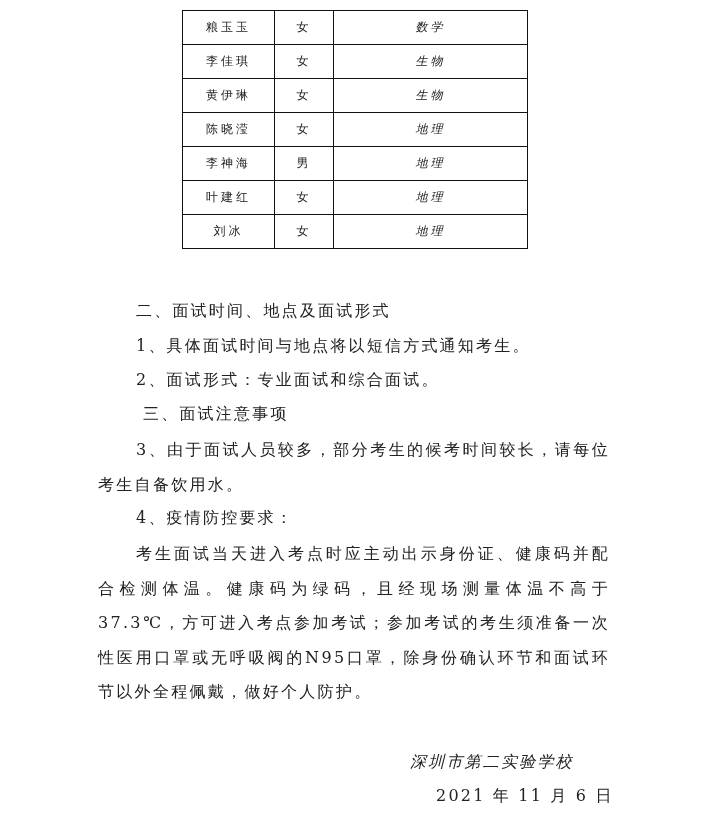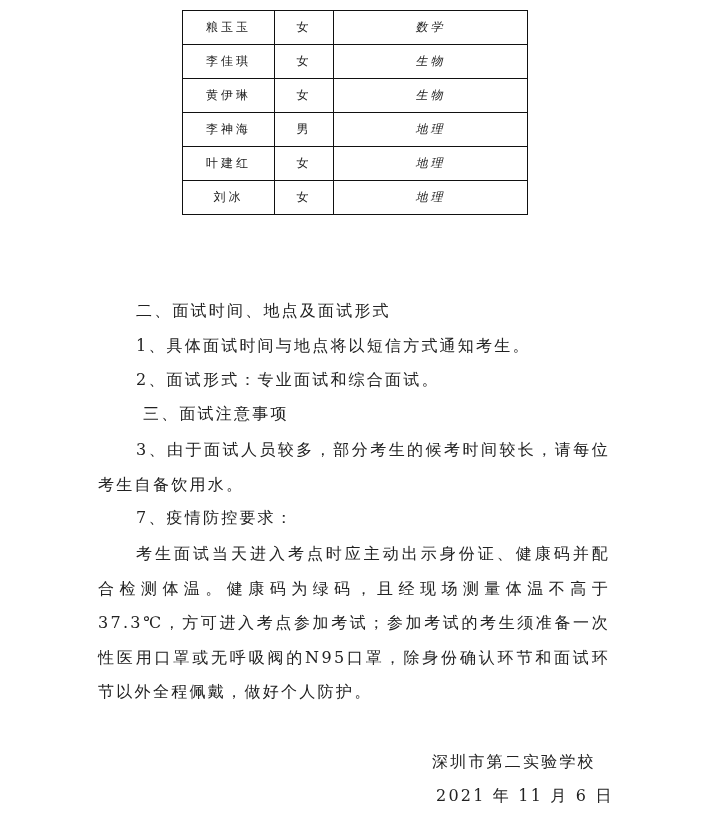"陈晓滢" tr { html: none -> <tr> <td>陈晓滢</td> <td>女</td> <td>地理</td> </tr> }
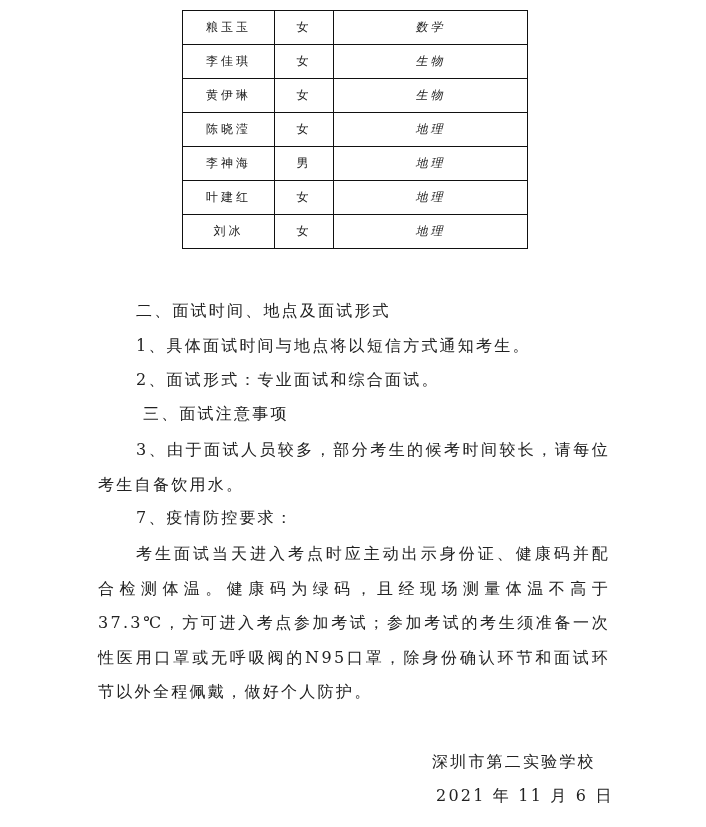"7、疫情防控要求：" div.line { text: 7 -> 4 }
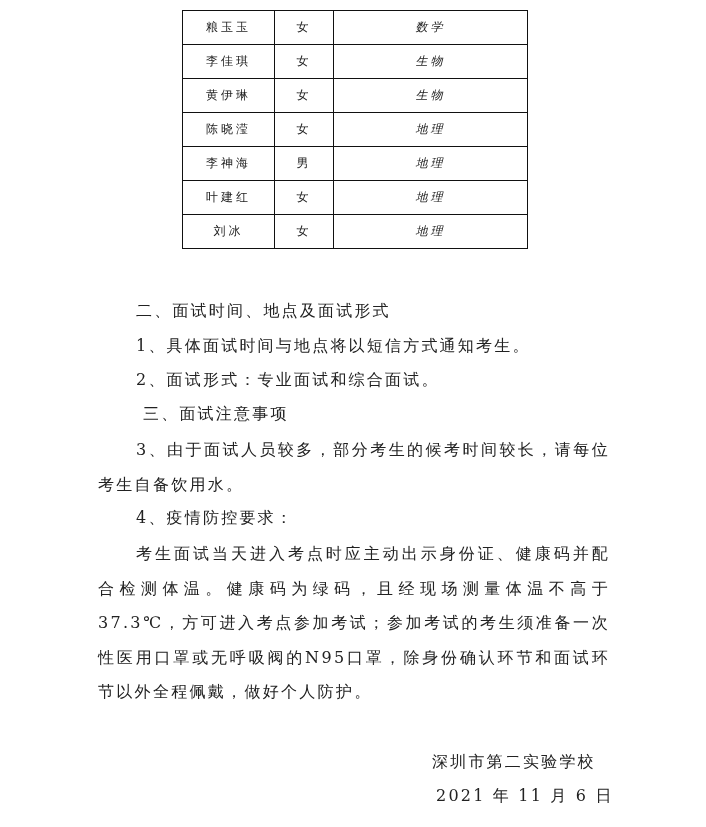"深圳市第二实验学校" div.sig { font-style: none -> italic; left: 432px -> 410px }
